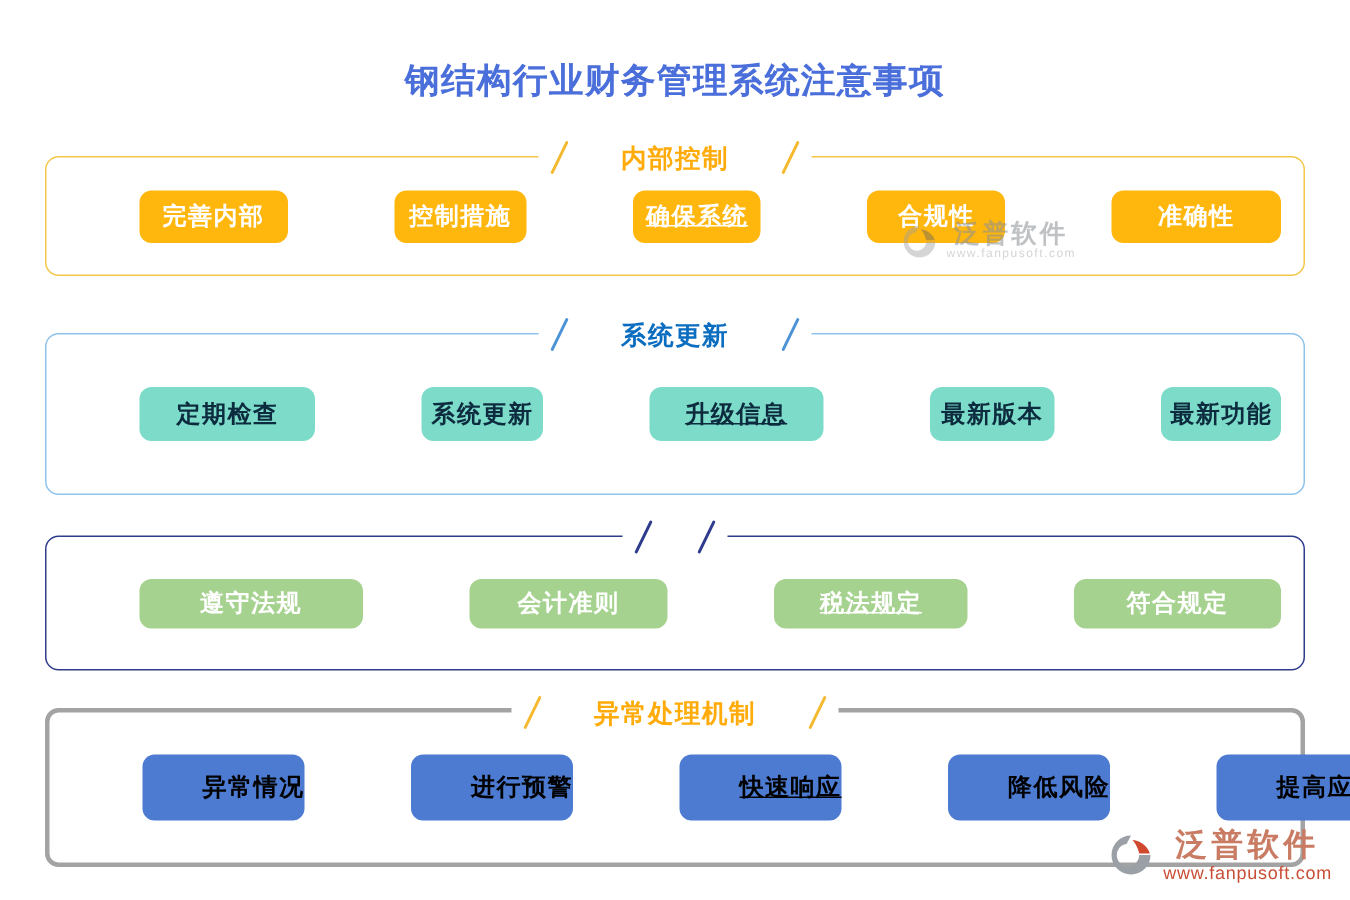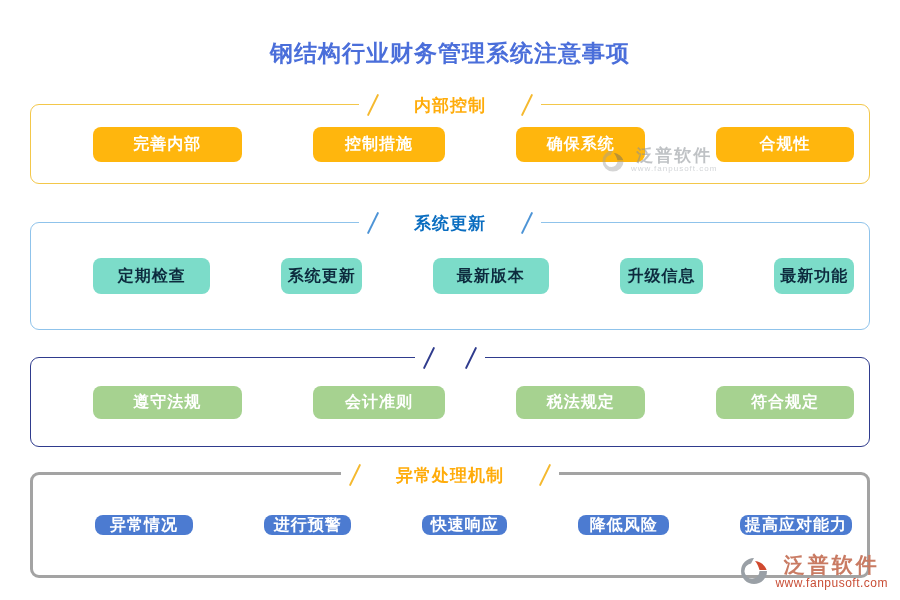"确保系统" .row .pill:nth-child(3) { text-decoration: none -> underline }
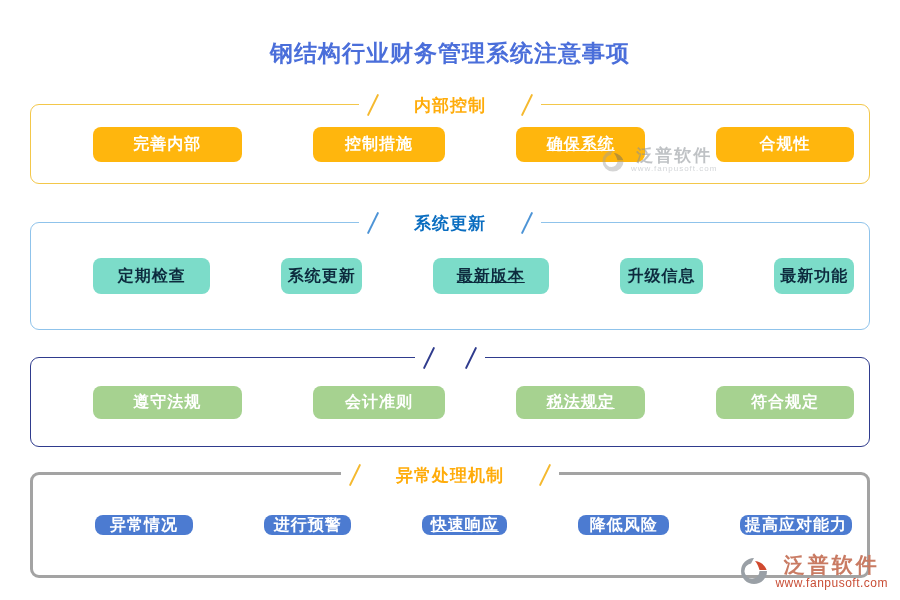"准确性" div.pill { html: none -> <div>准确性</div> }
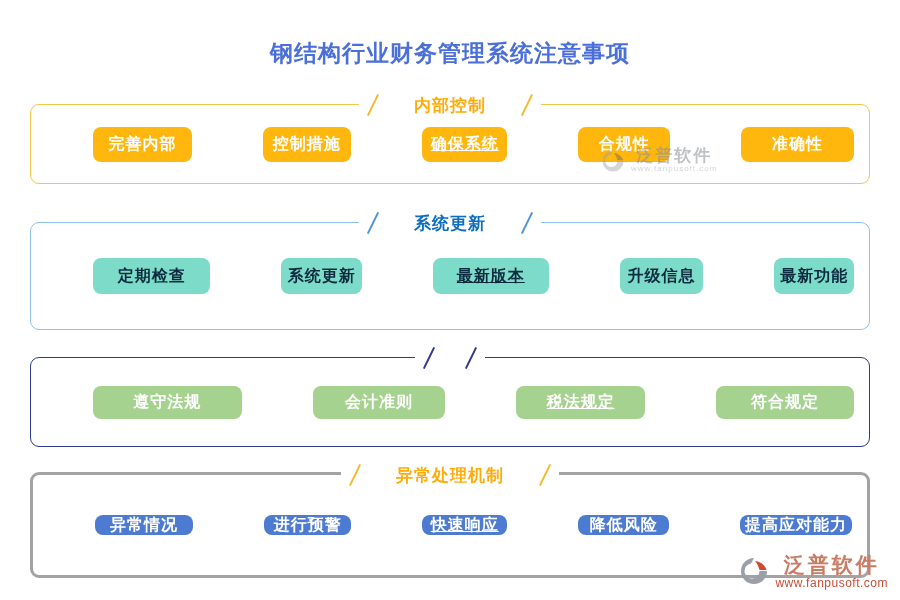"最新版本" div.pill { order: before "升级信息" -> after "升级信息" }
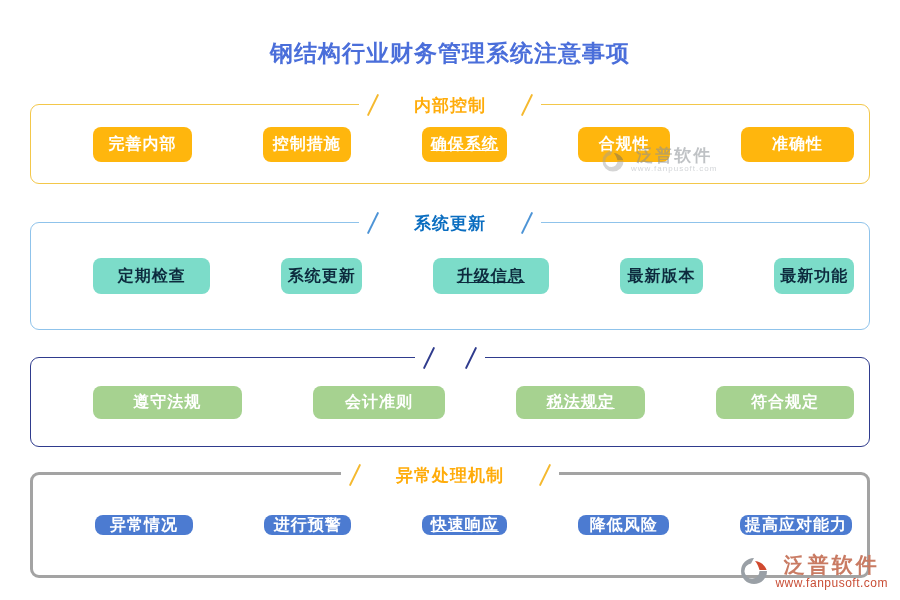"异常情况" .s4 .pill { color: #ffffff -> #000000; height: 20px -> 44px; padding-left: none -> 40px }
